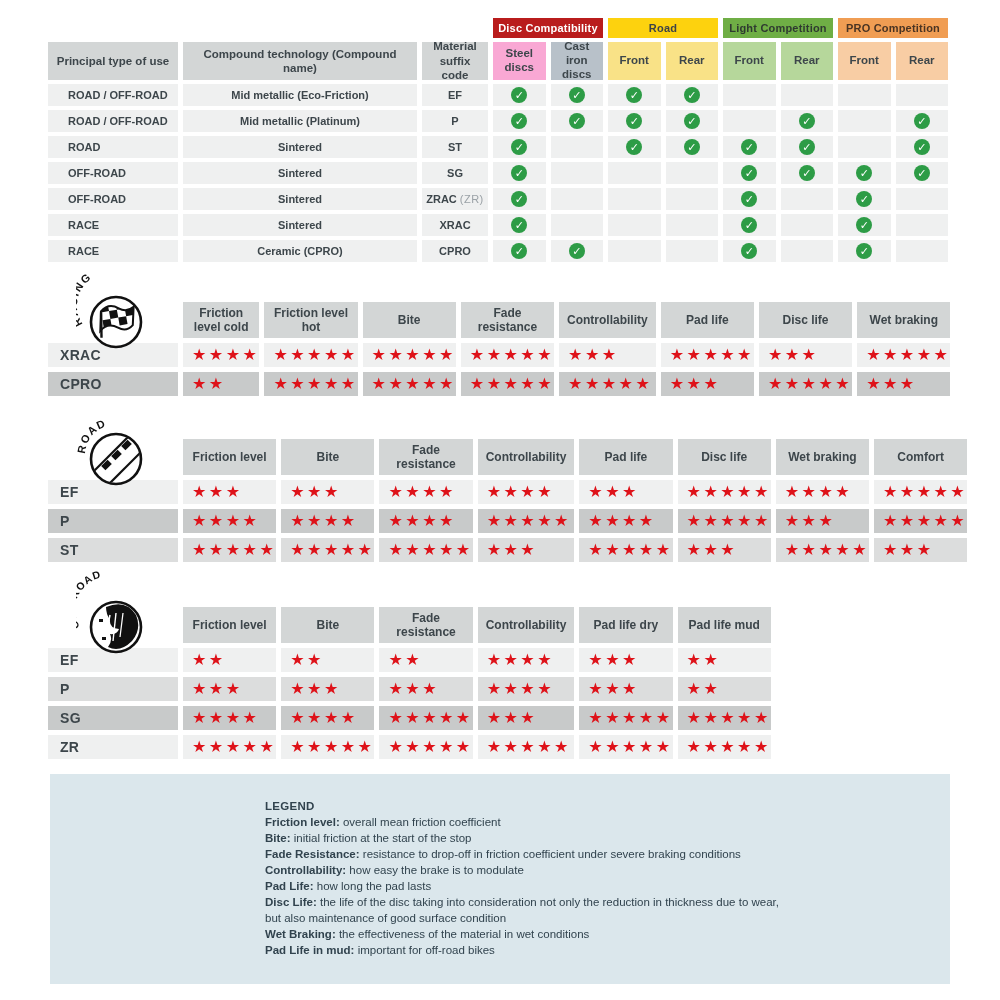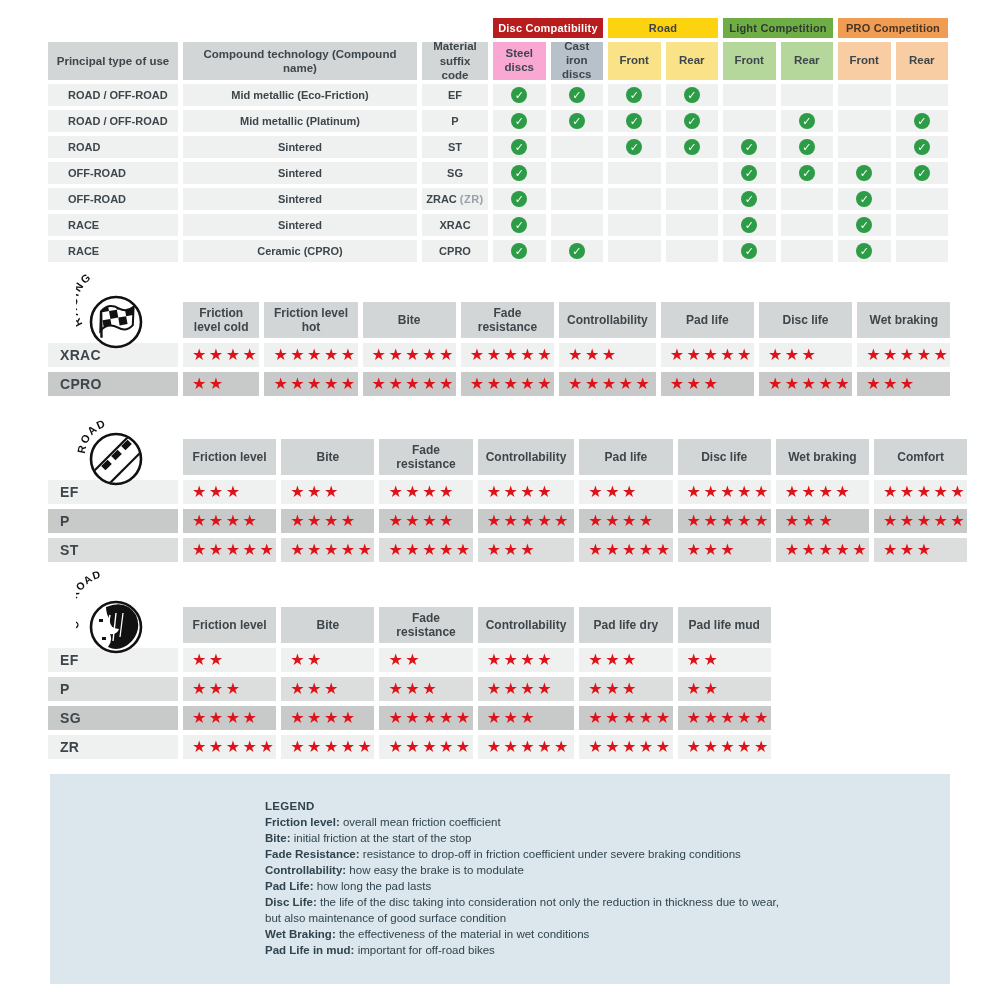"(ZR)" .compat-grid .cell .note { font-weight: bold -> normal }
